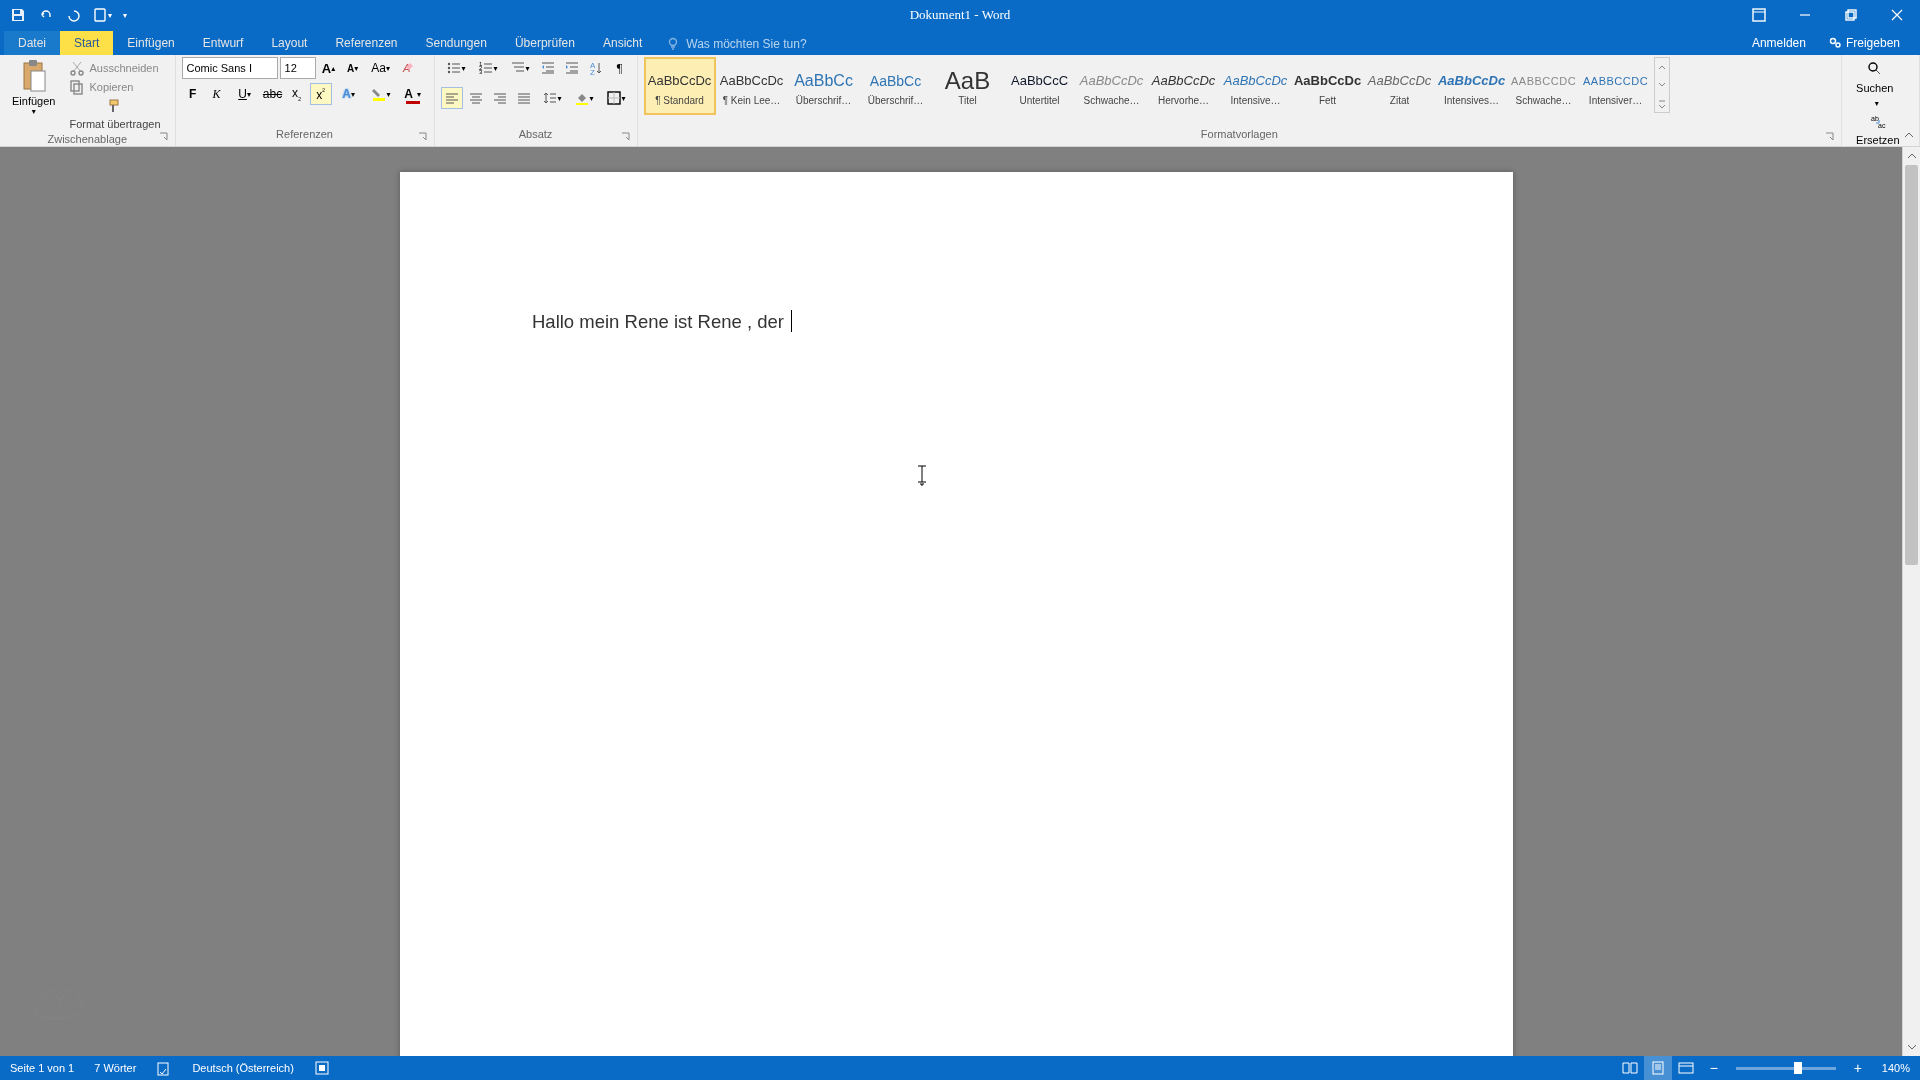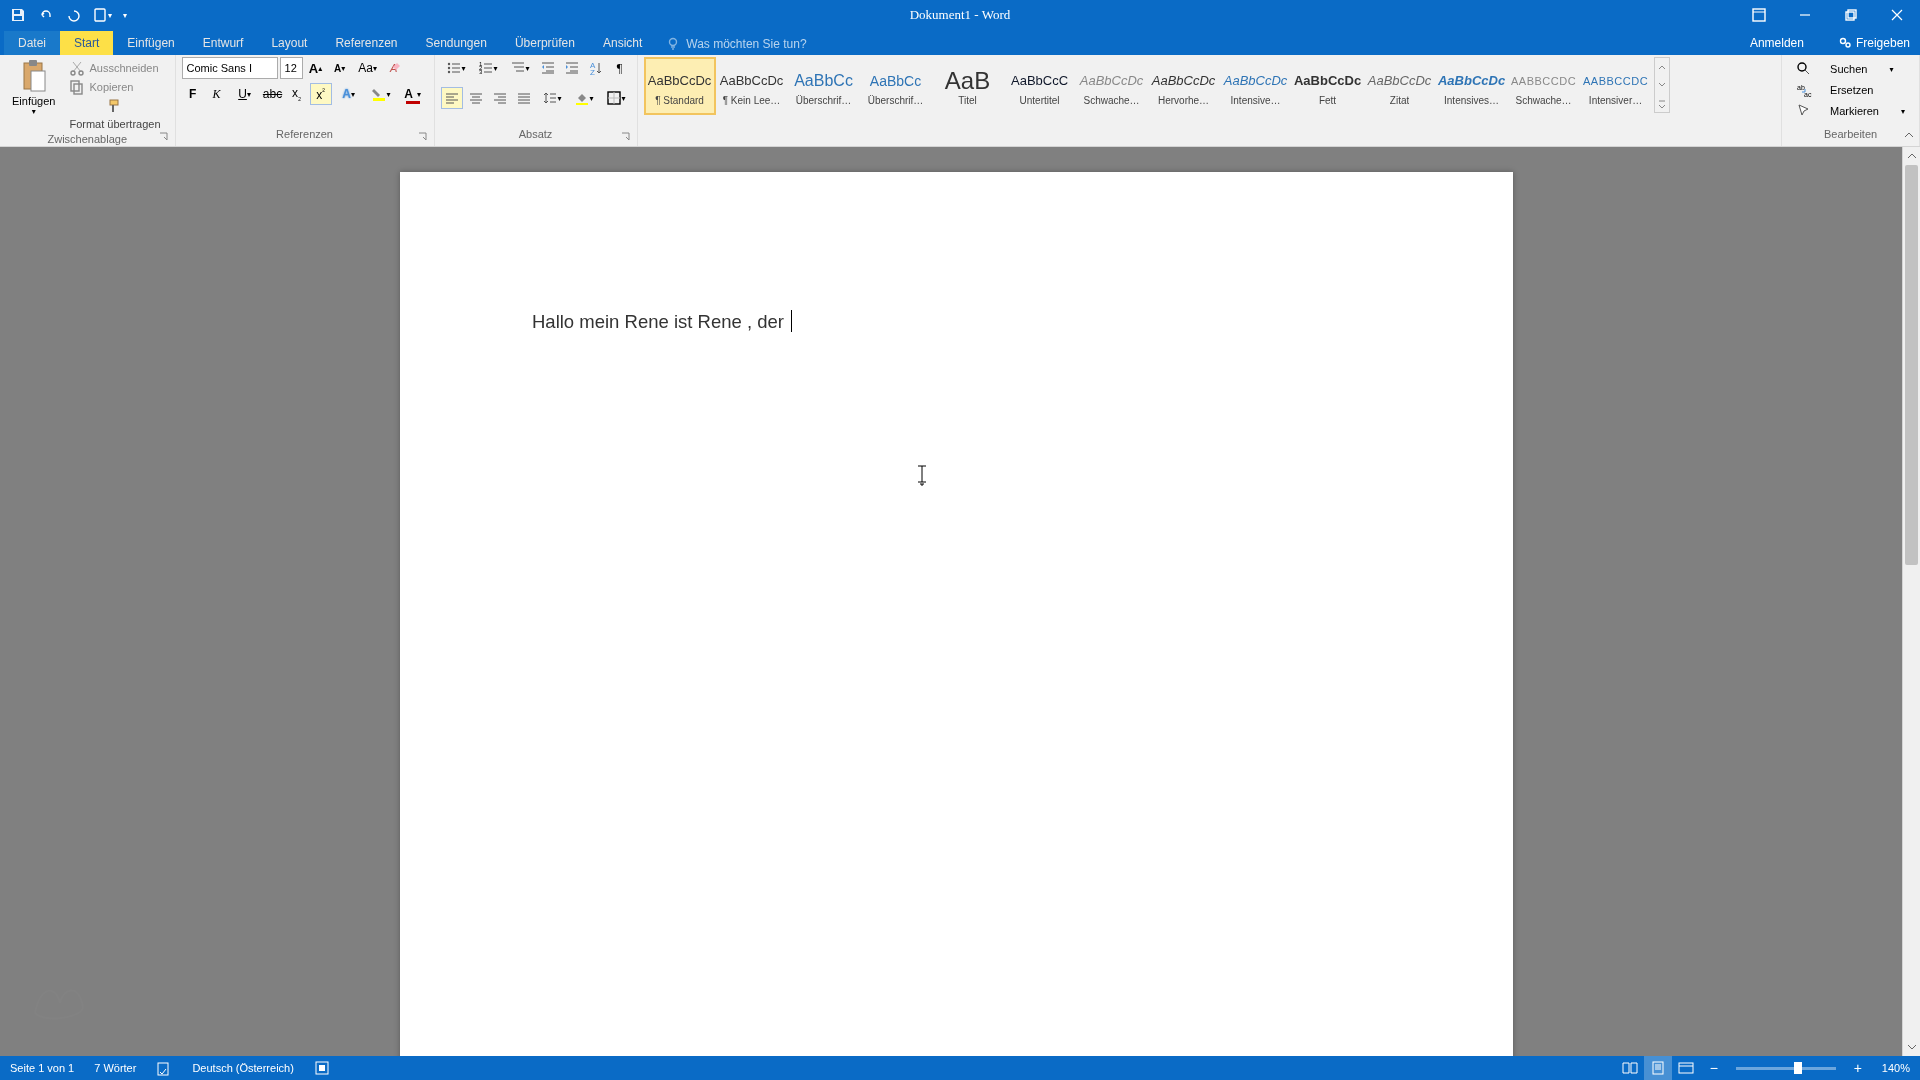"Anmelden" .top-right { gap: 14px -> 2px; padding-right: none -> 10px }
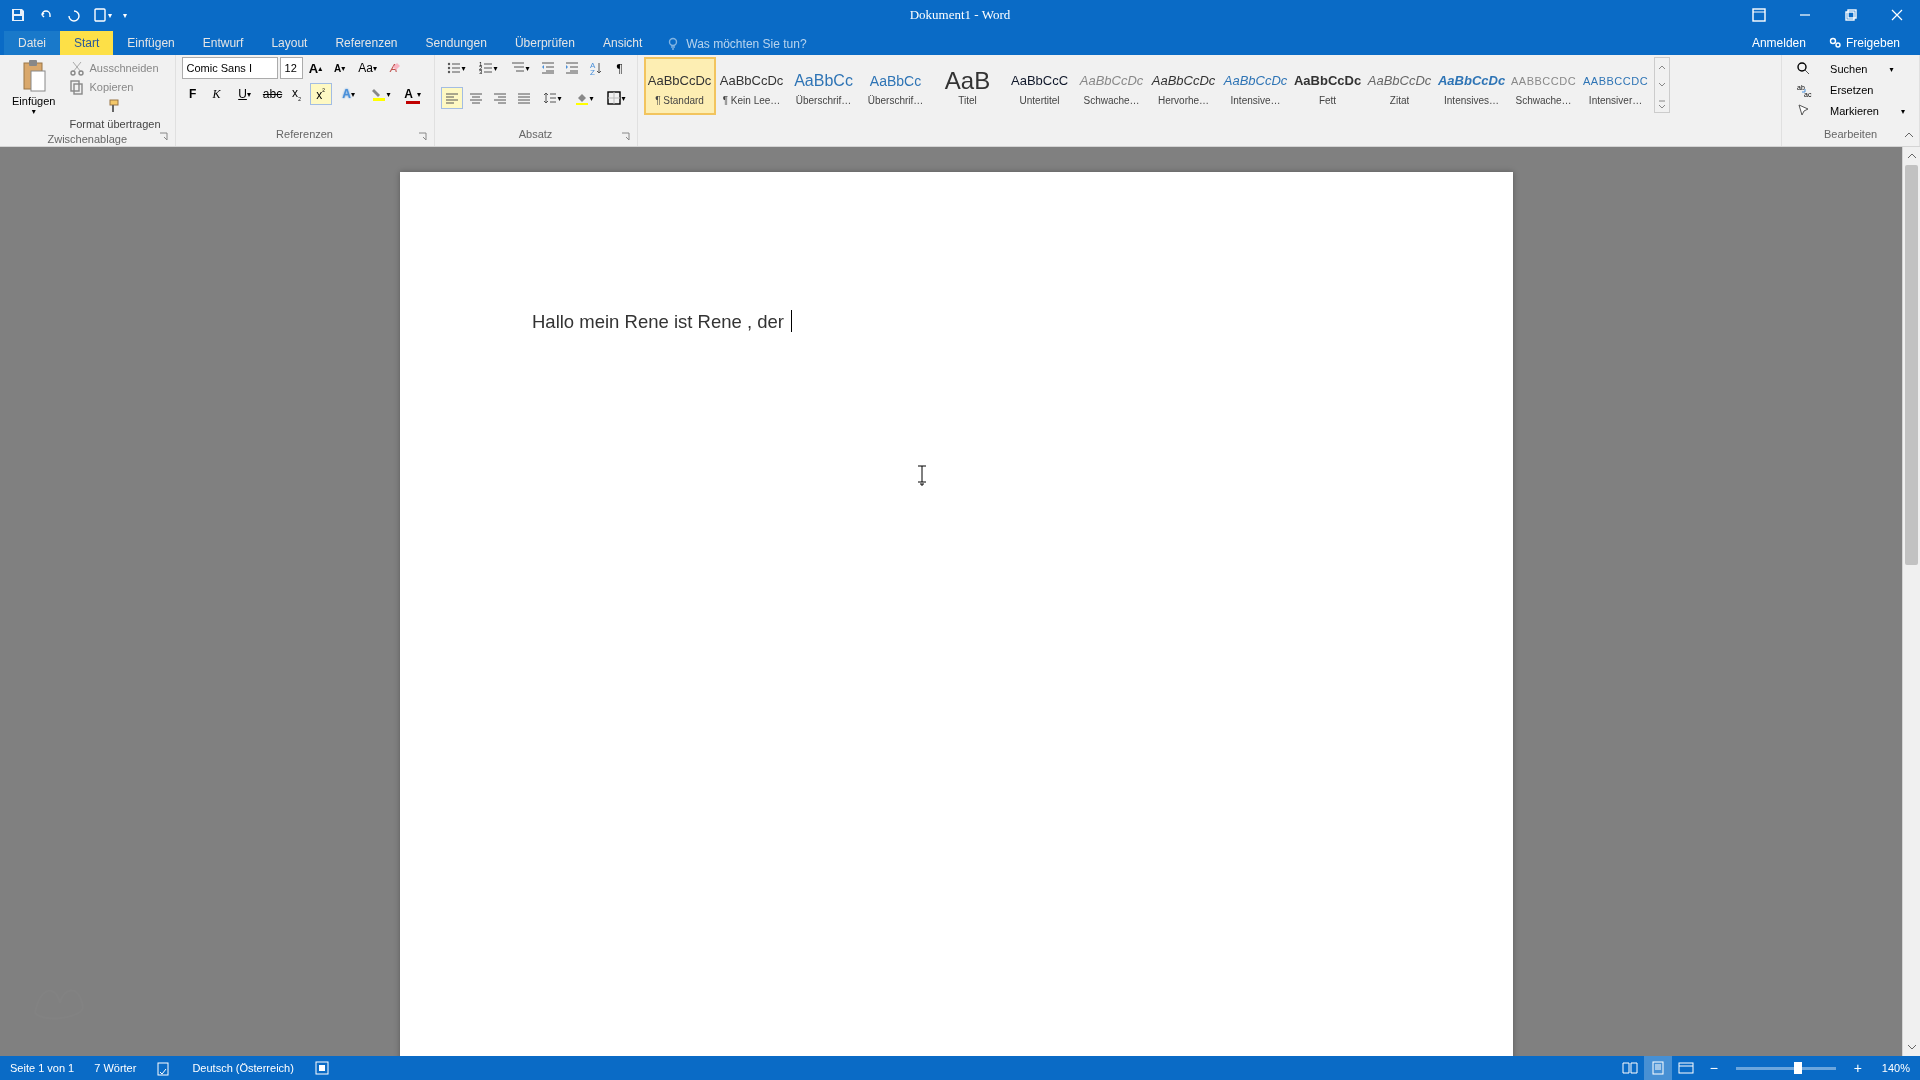"12" .font-size { width: 23px -> 36px }
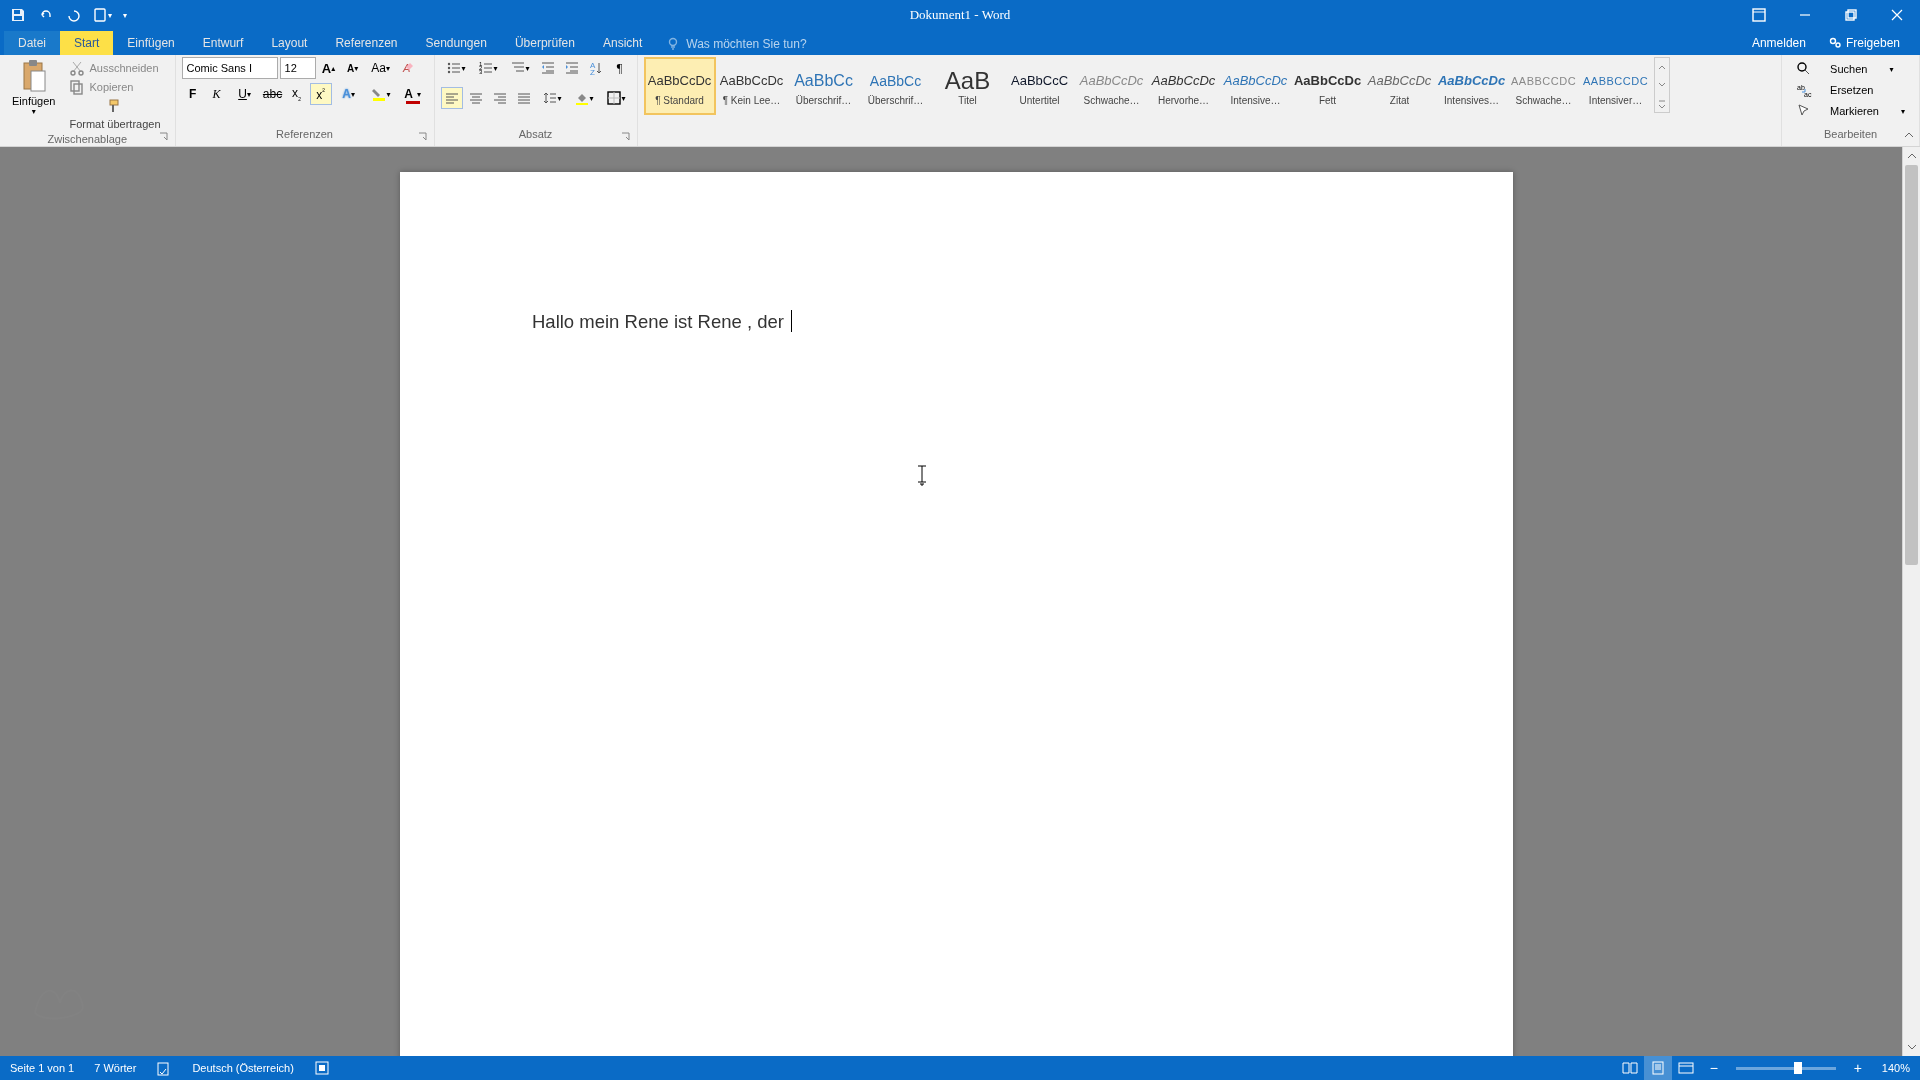"Suchen" .edit-item { flex-direction: none -> column; gap: 18px -> 5px }
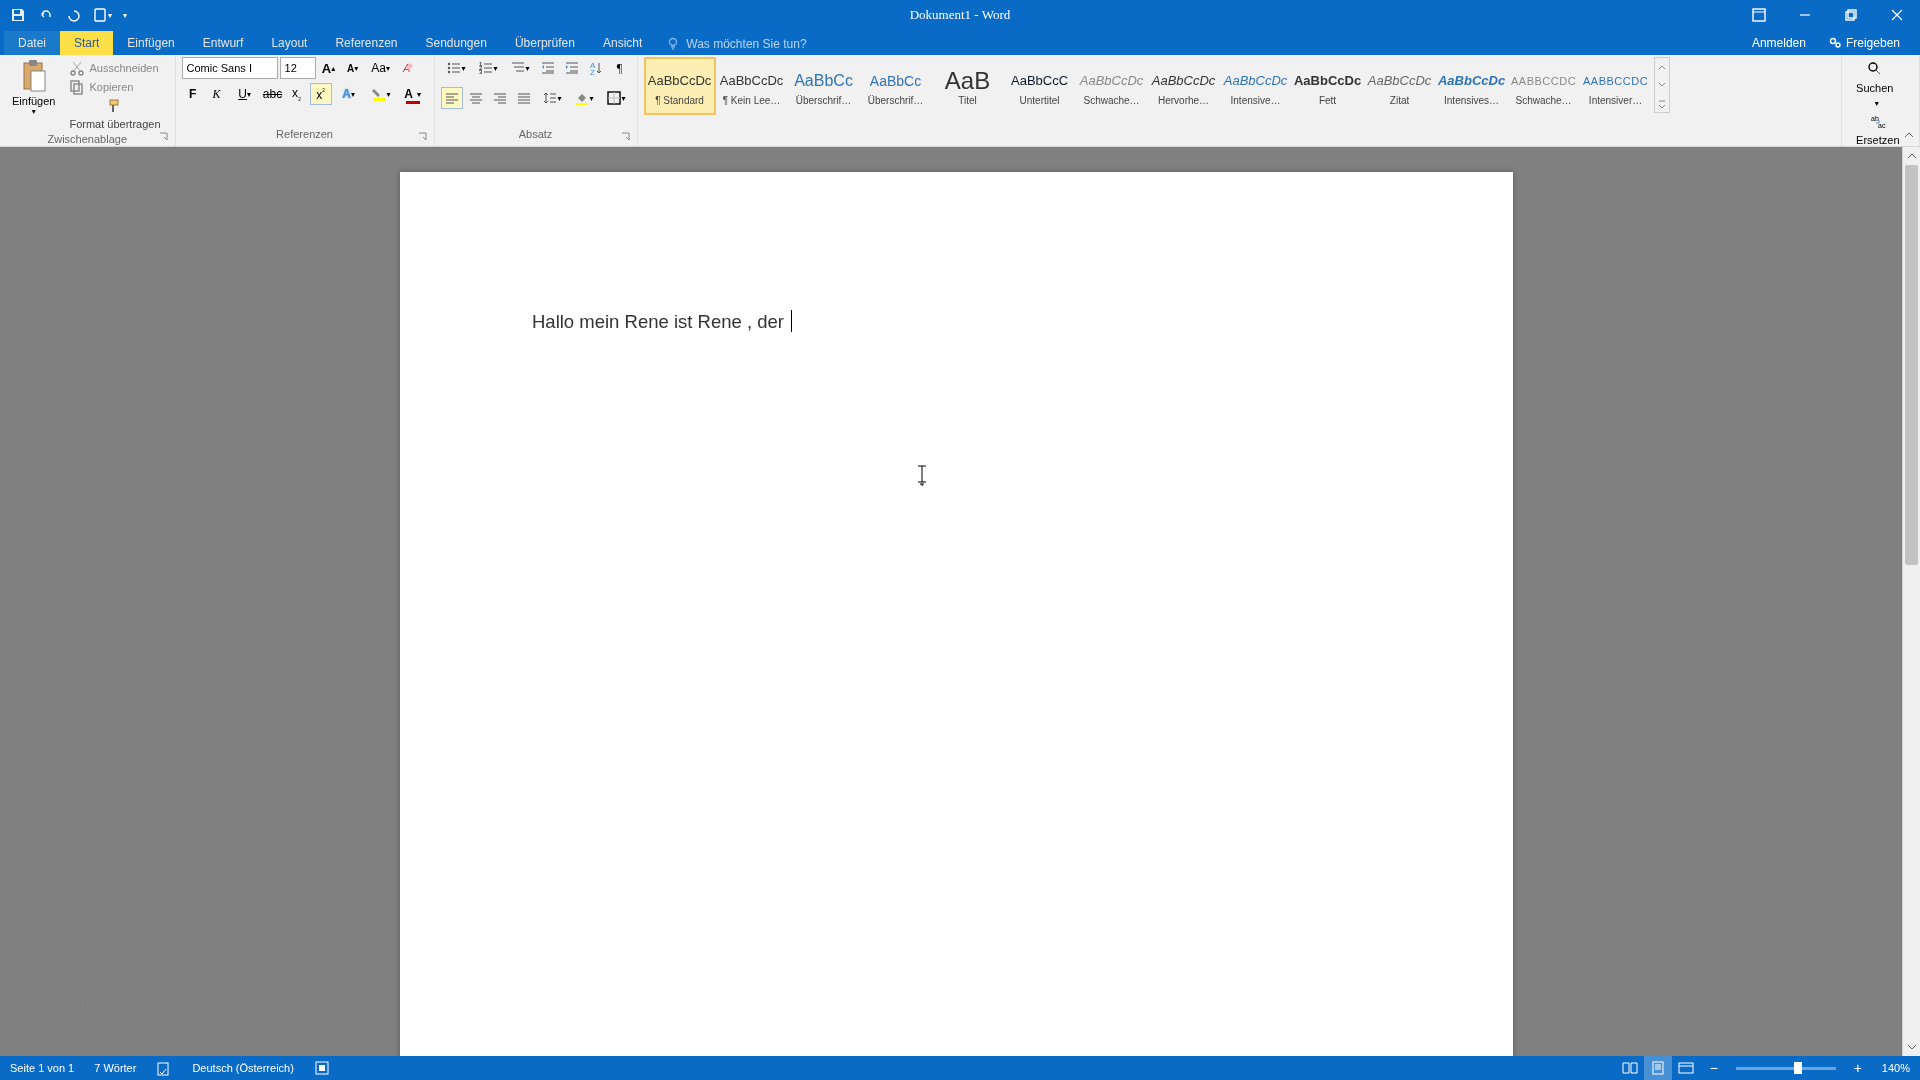"Formatvorlagen" div.rgroup-label { html: none -> <div><span>Formatvorlagen</span><svg> <path></path> </svg></div> }
